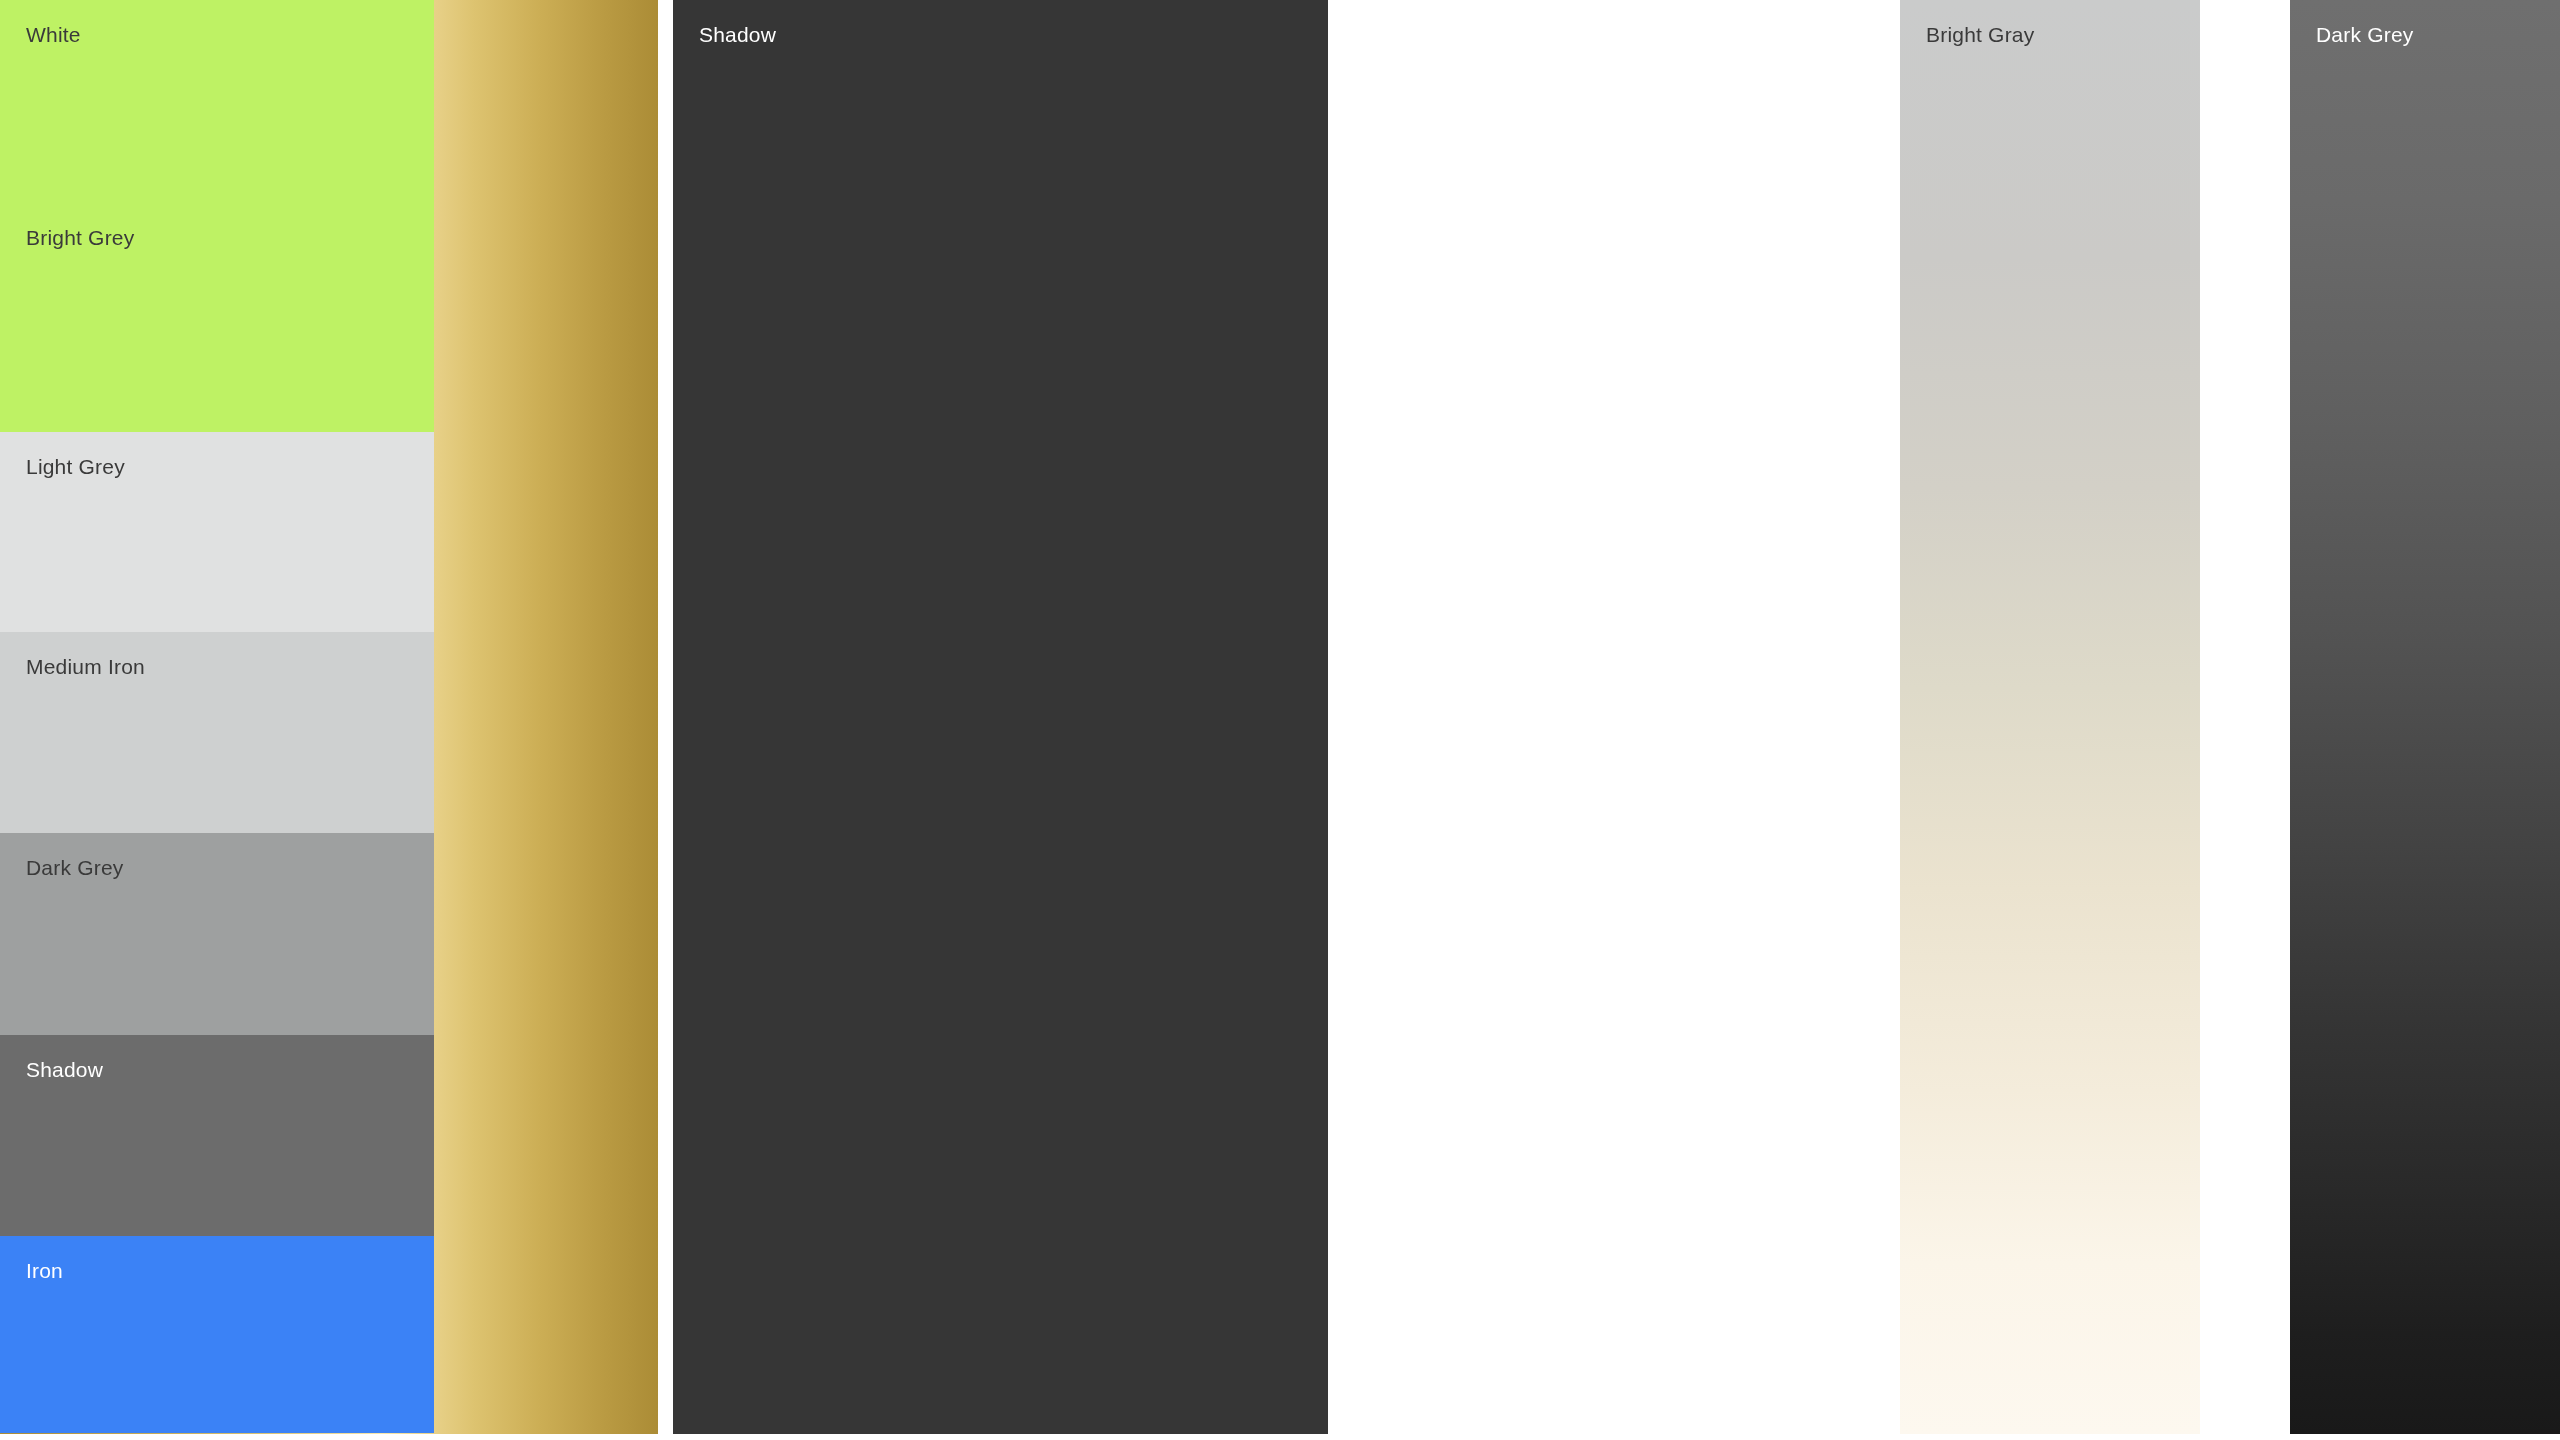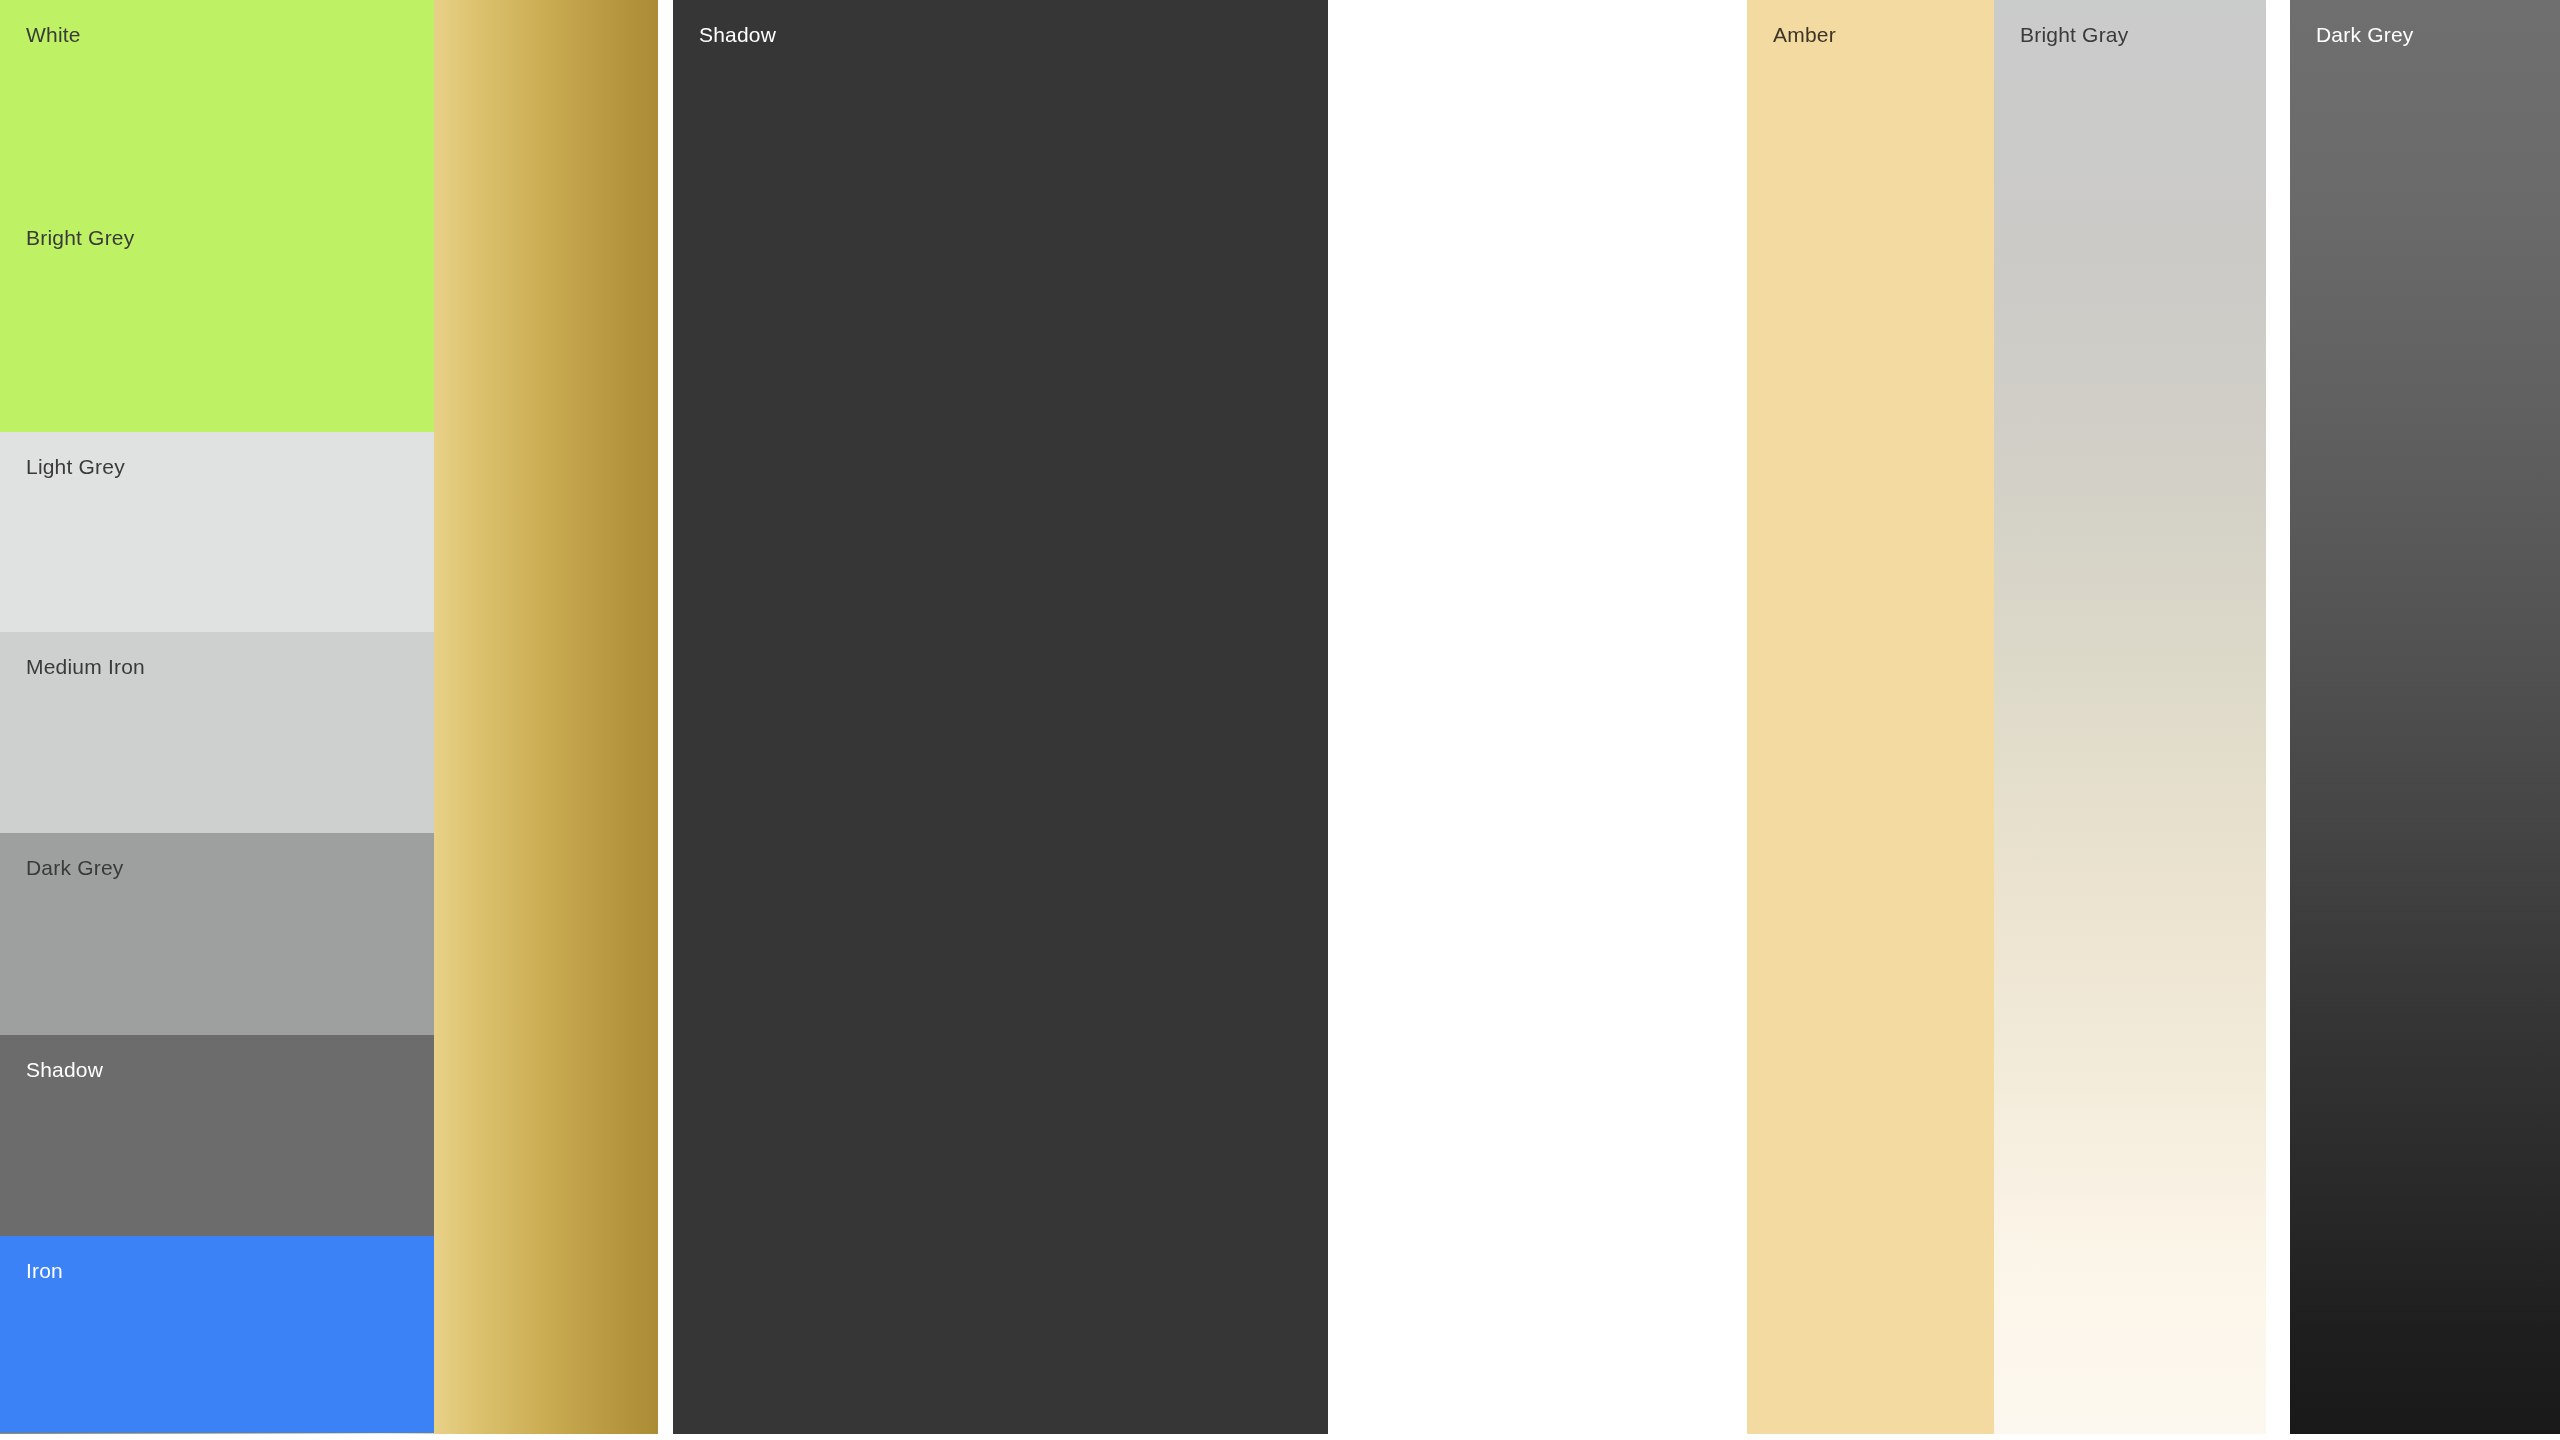"Amber" div.swatch { html: <div> <span>Amber</span> </div> -> none }
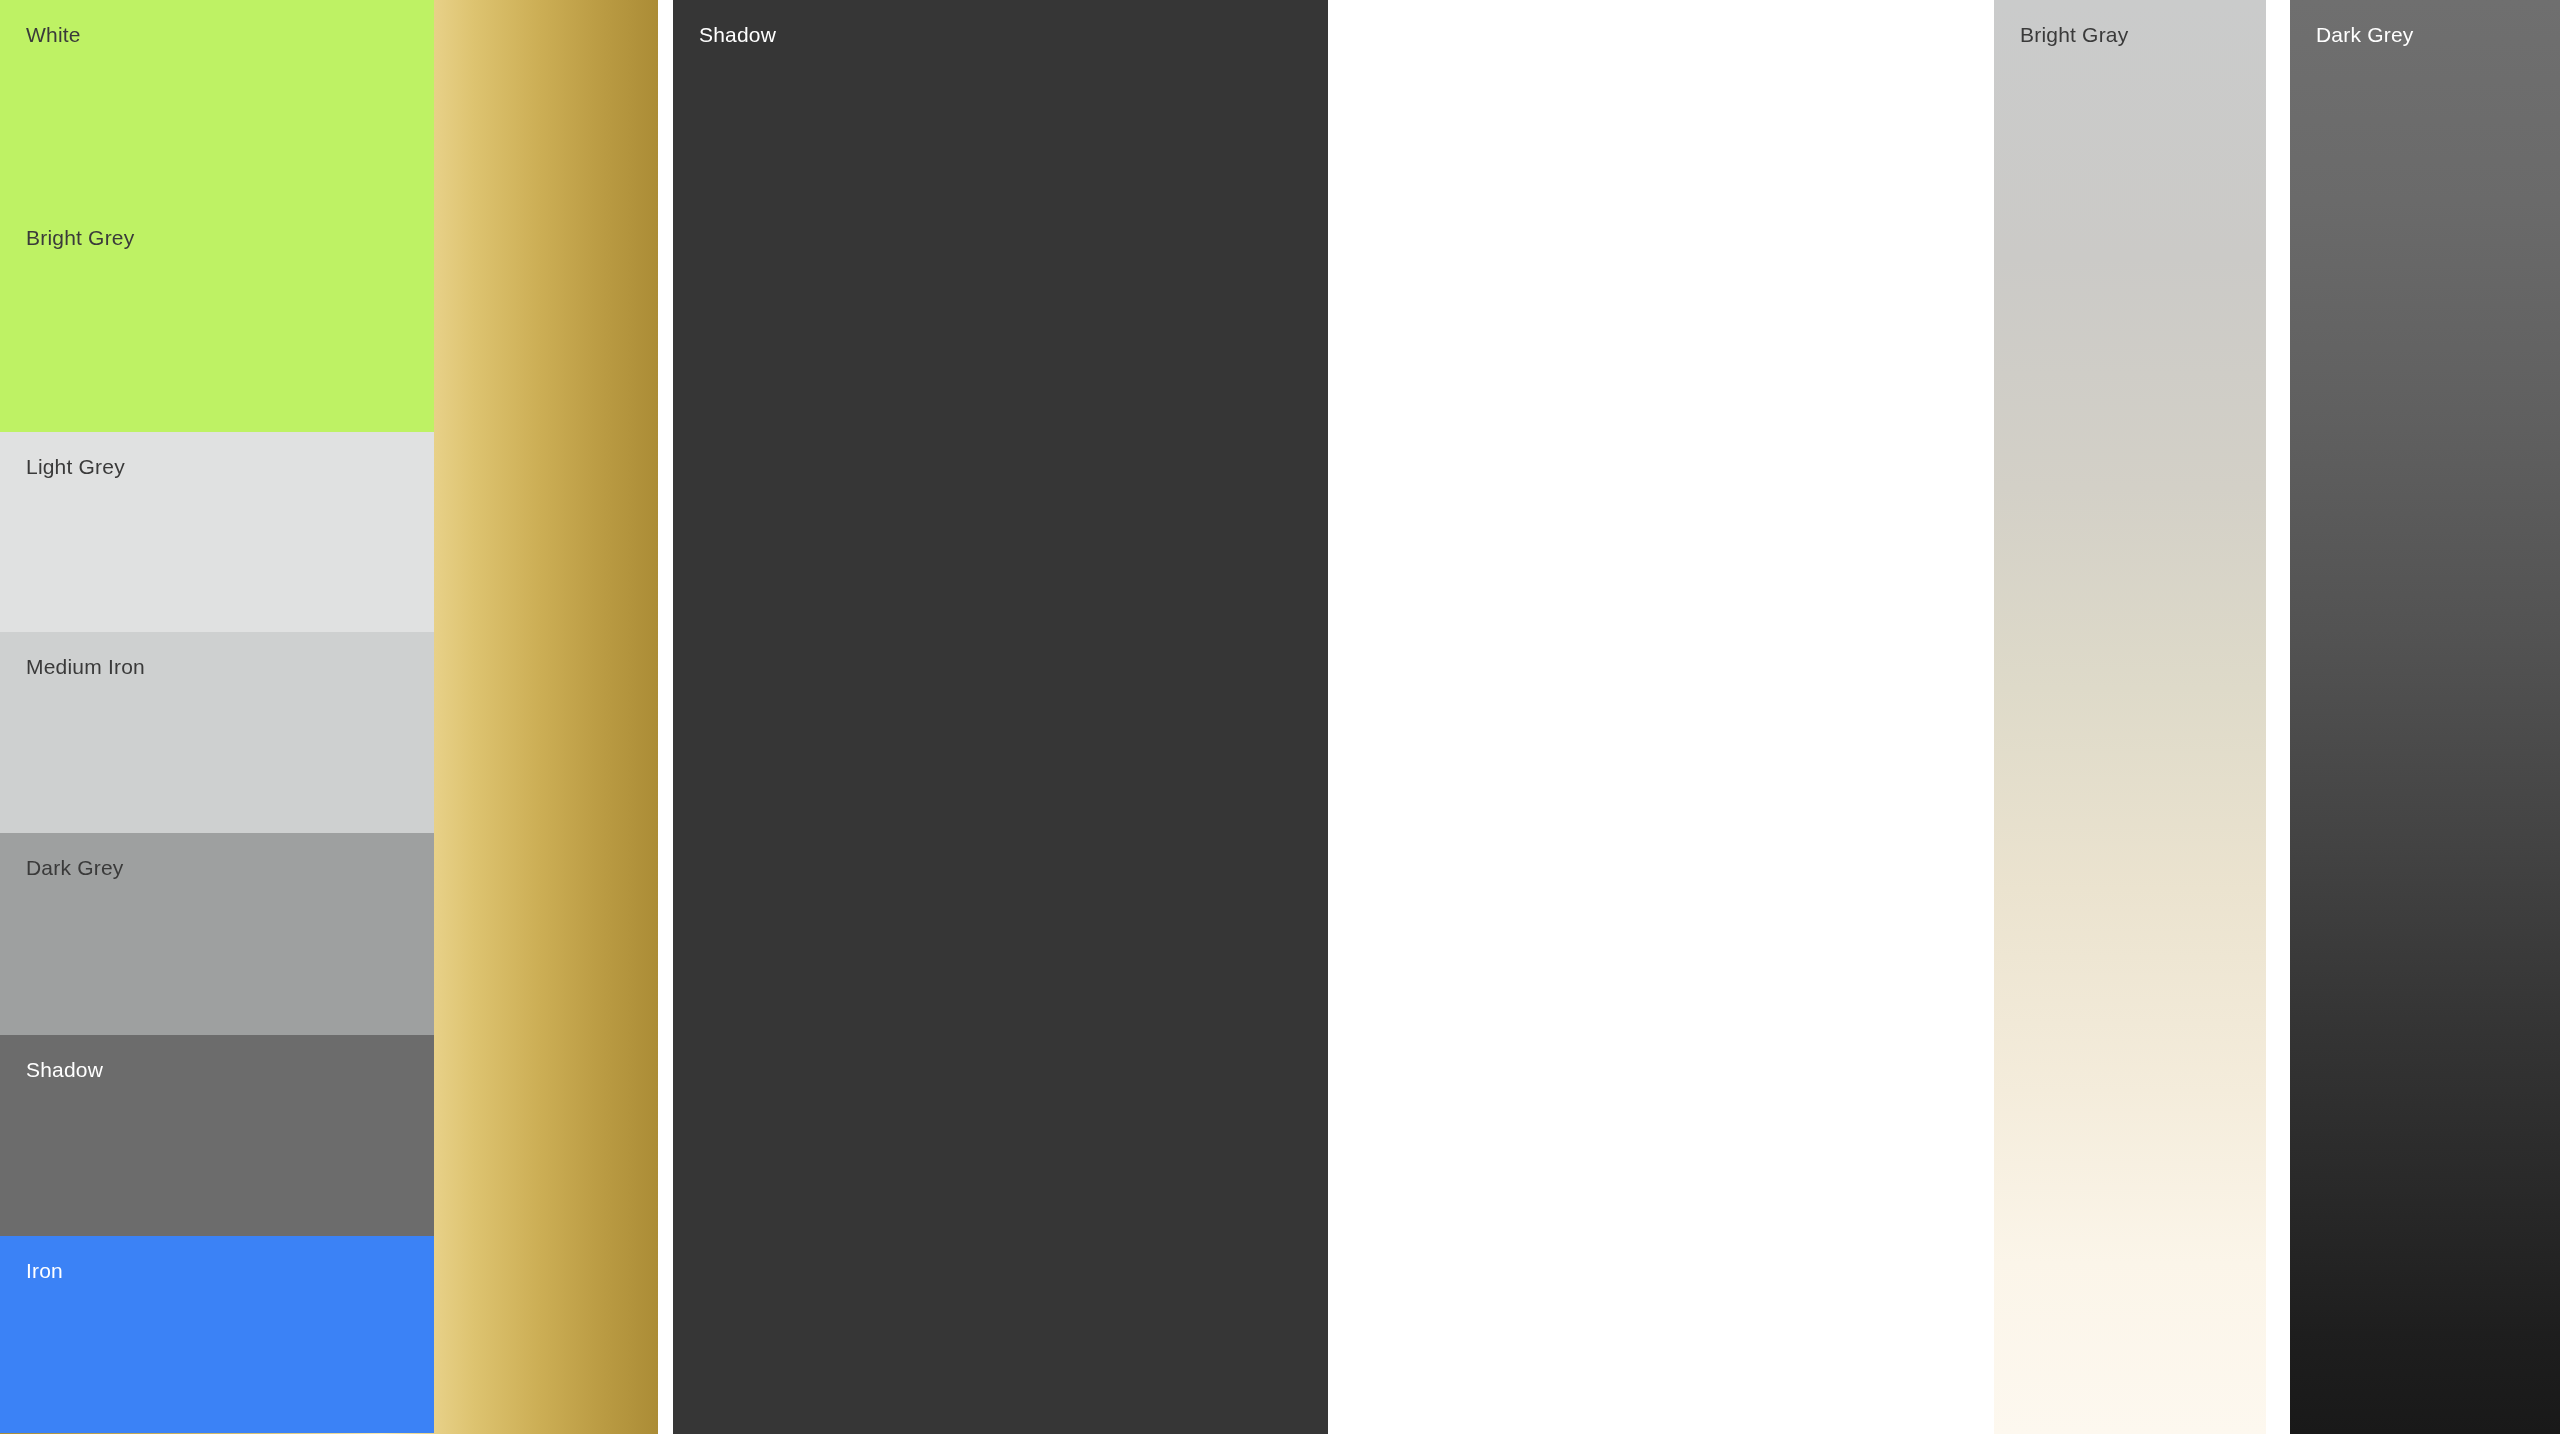"Bright Gray" #col-bright-gray { left: 1994px -> 1900px; width: 272px -> 300px }
